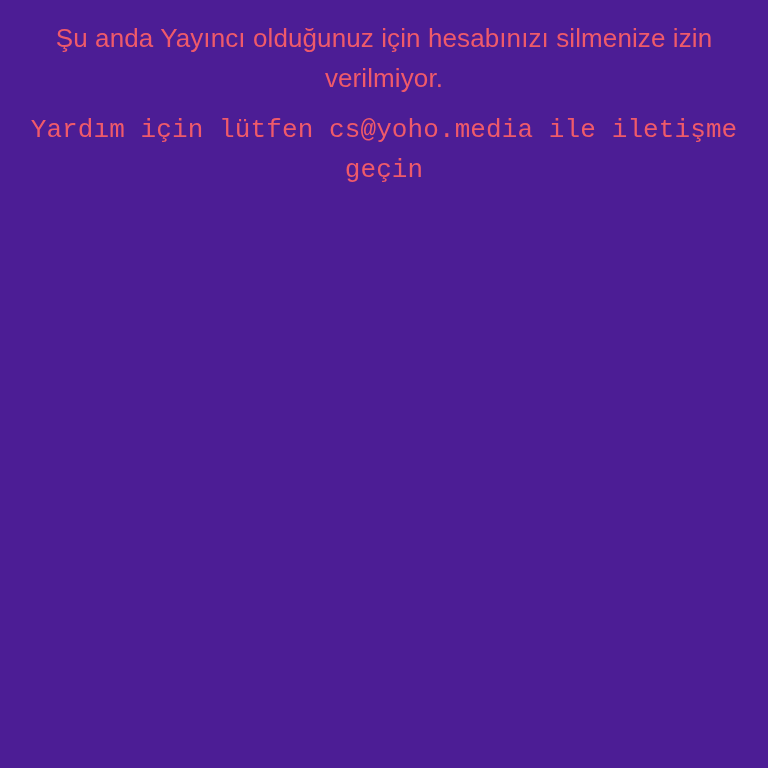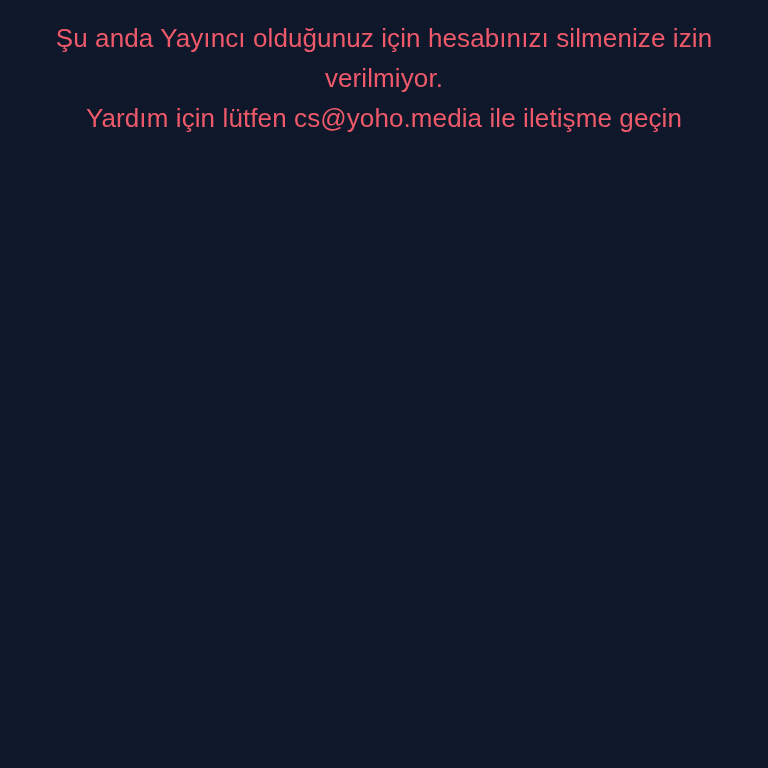"Şu anda Yayıncı olduğunuz için" .screen { background: #0f172a -> #4c1d95 }
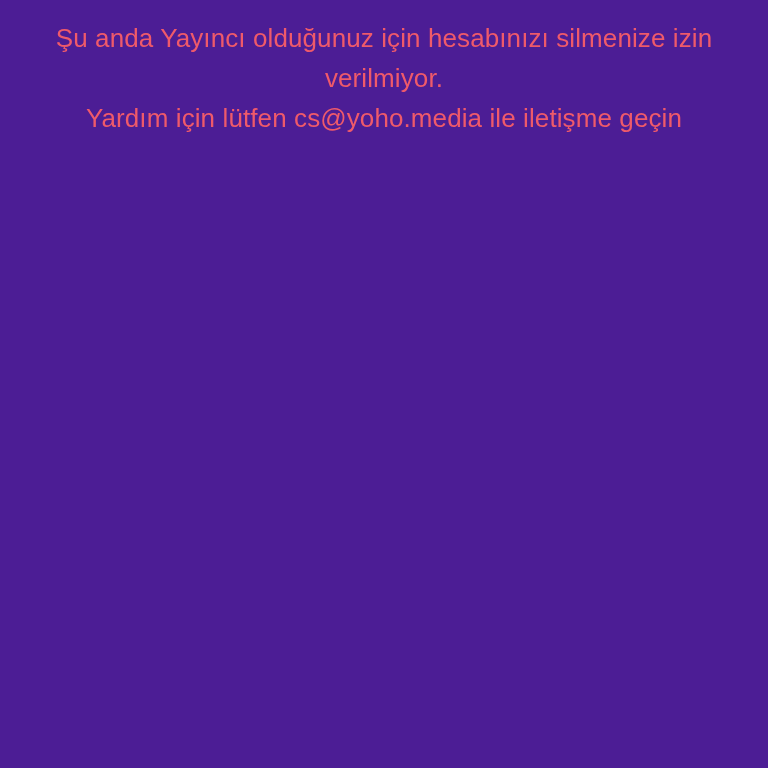"Yardım için lütfen cs@yoho.media ile" .notice-secondary { font-family: none -> Liberation Mono, monospace; margin-top: 0px -> 12px }
